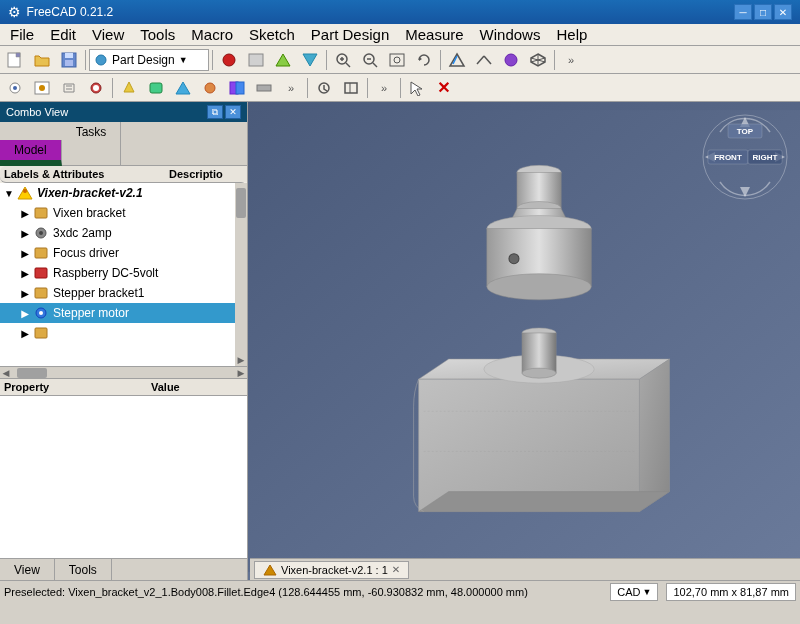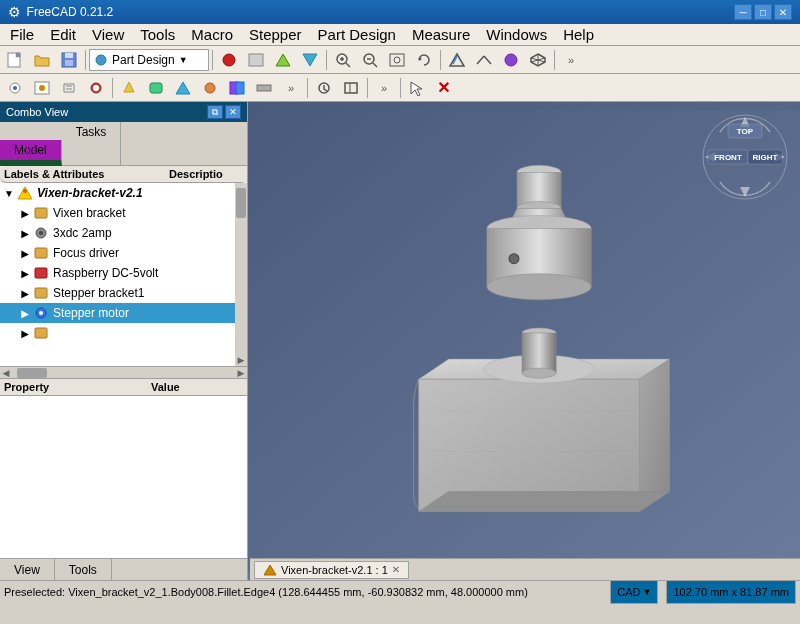"Stepper" div.menu-item { text: Stepper -> Sketch }
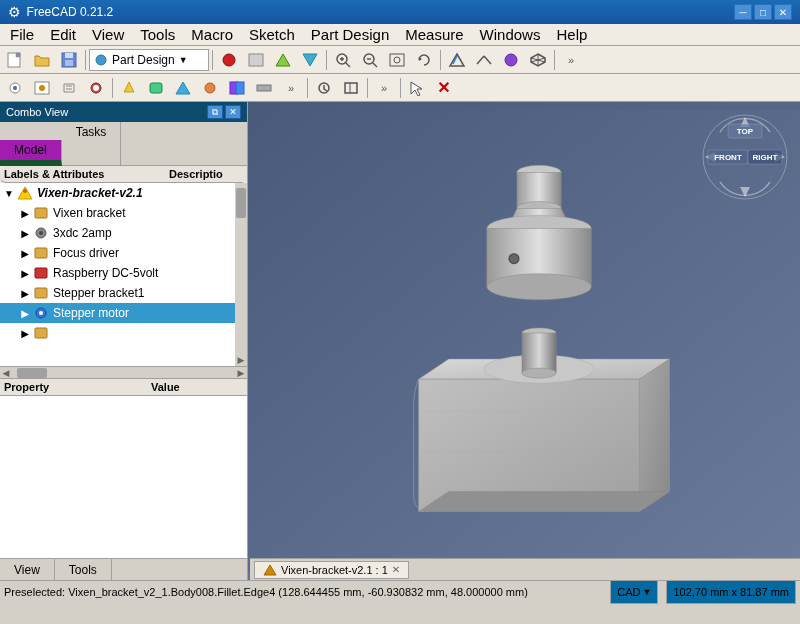"CAD" .status-segment { background: #0369a1 -> #ffffff; height: 24px -> 18px }
